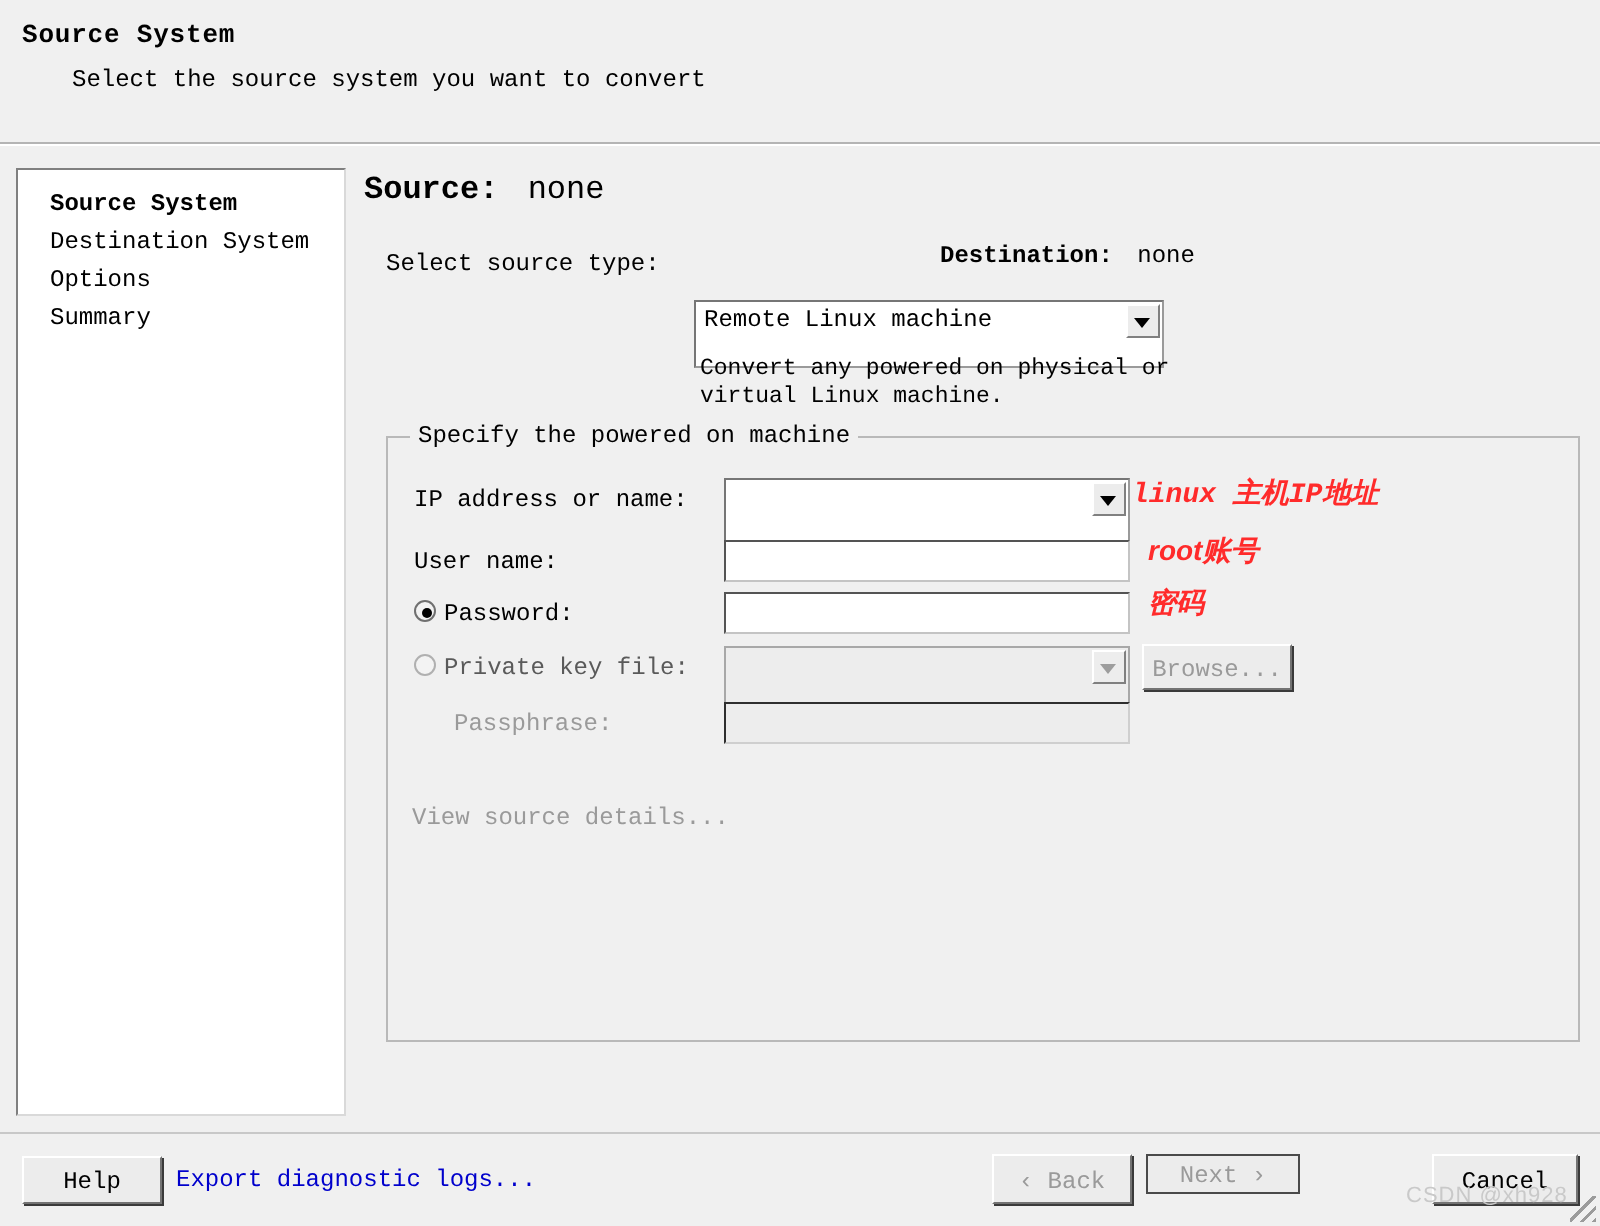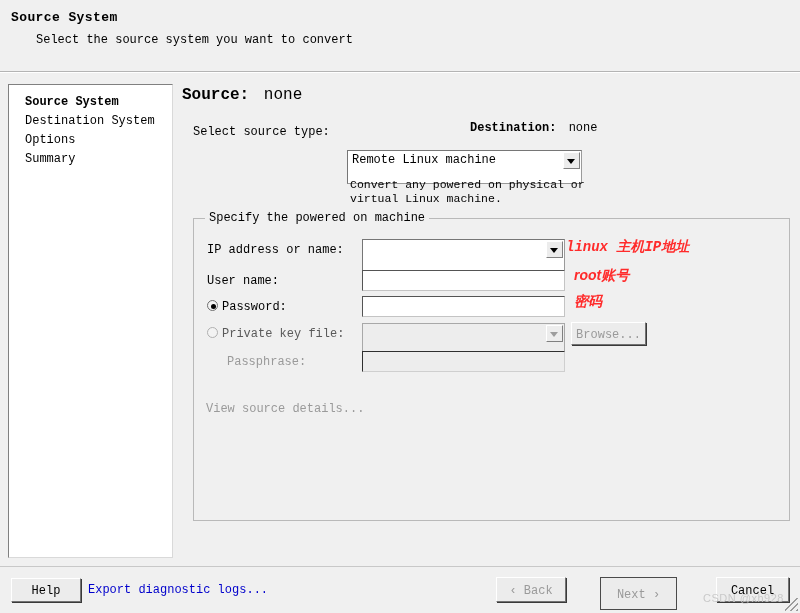"Next ›" button.btn { height: 33px -> 20px; left: 600px -> 573px }
